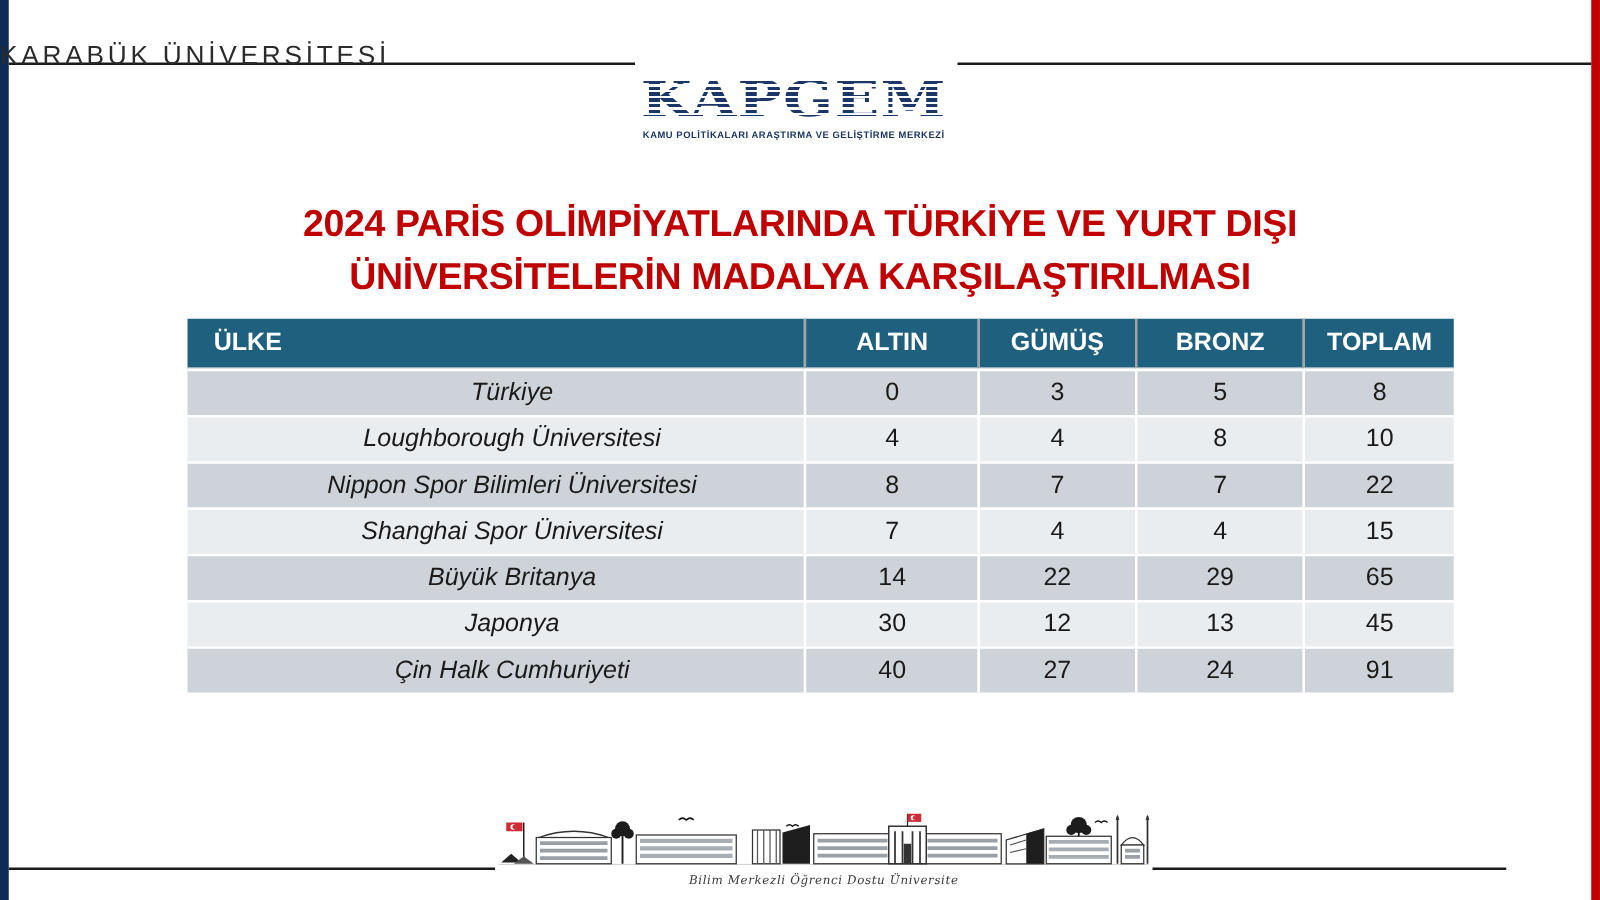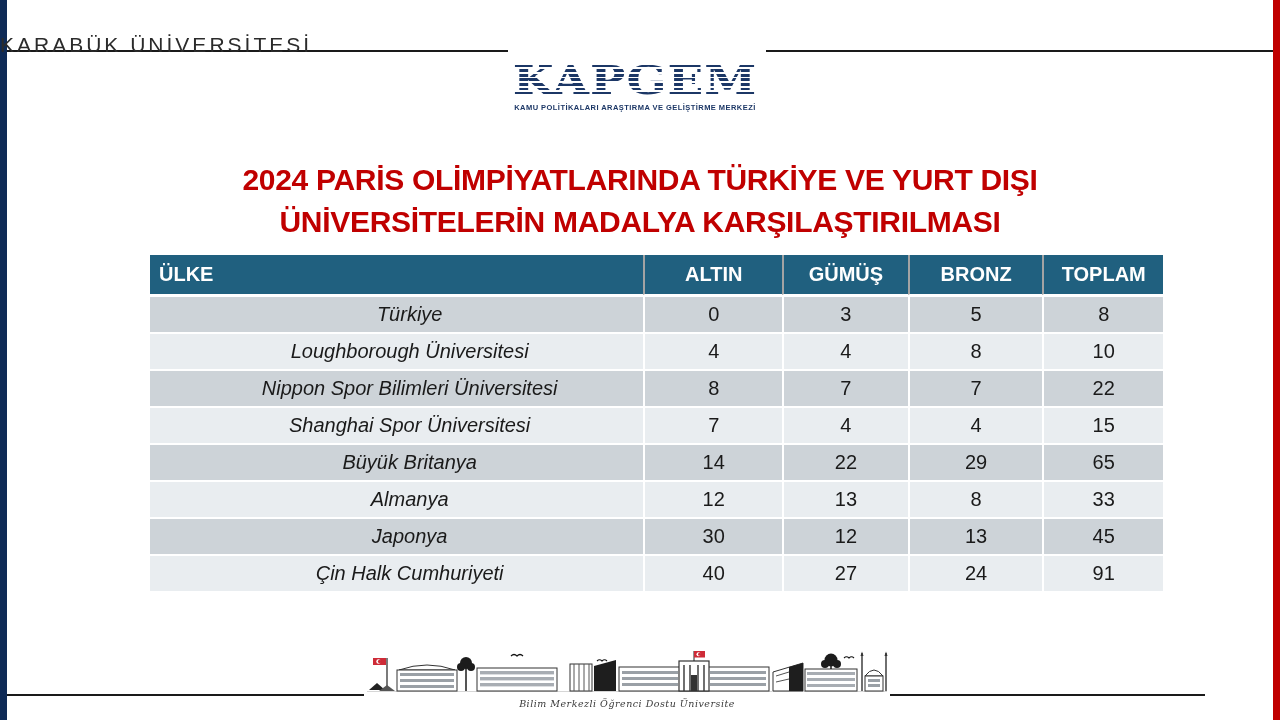"ÜLKE" .medal-table th:first-child { padding-left: 9px -> 21px }
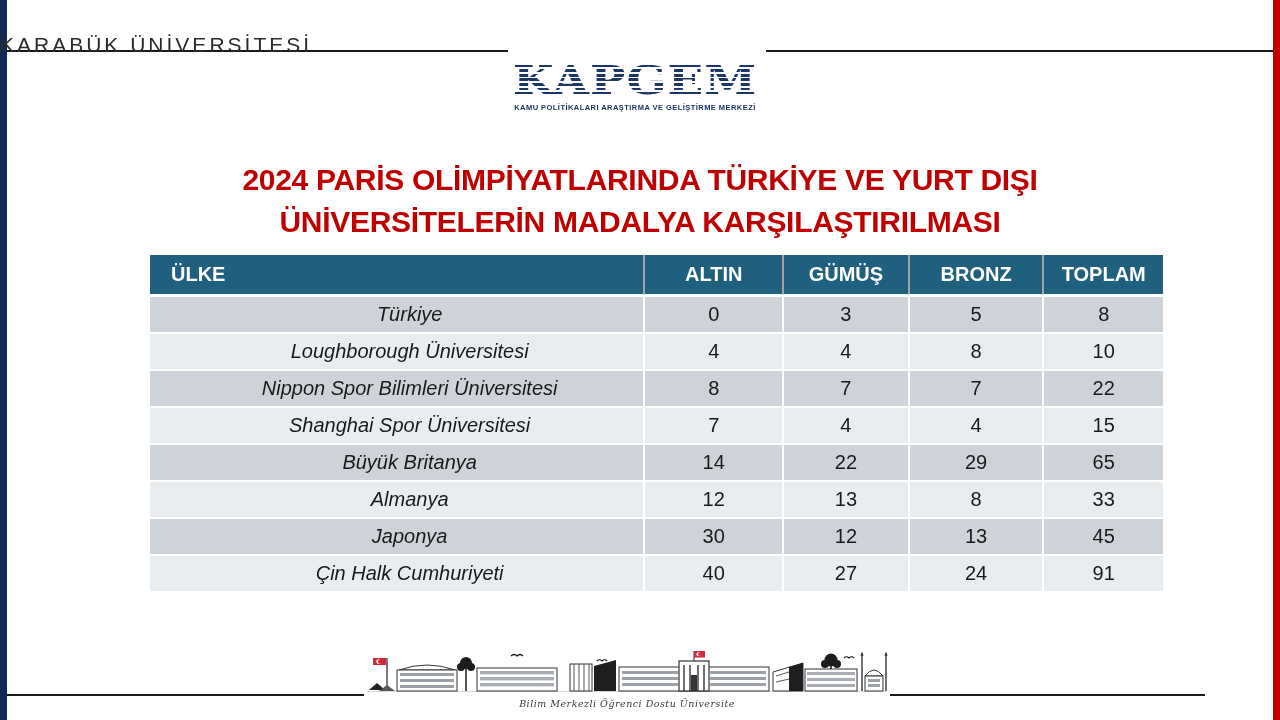"Almanya" tr { html: <tr> <td>Almanya</td> <td>12</td> <td>13</td> <td>8</td> <td>33</td> </tr> -> none }
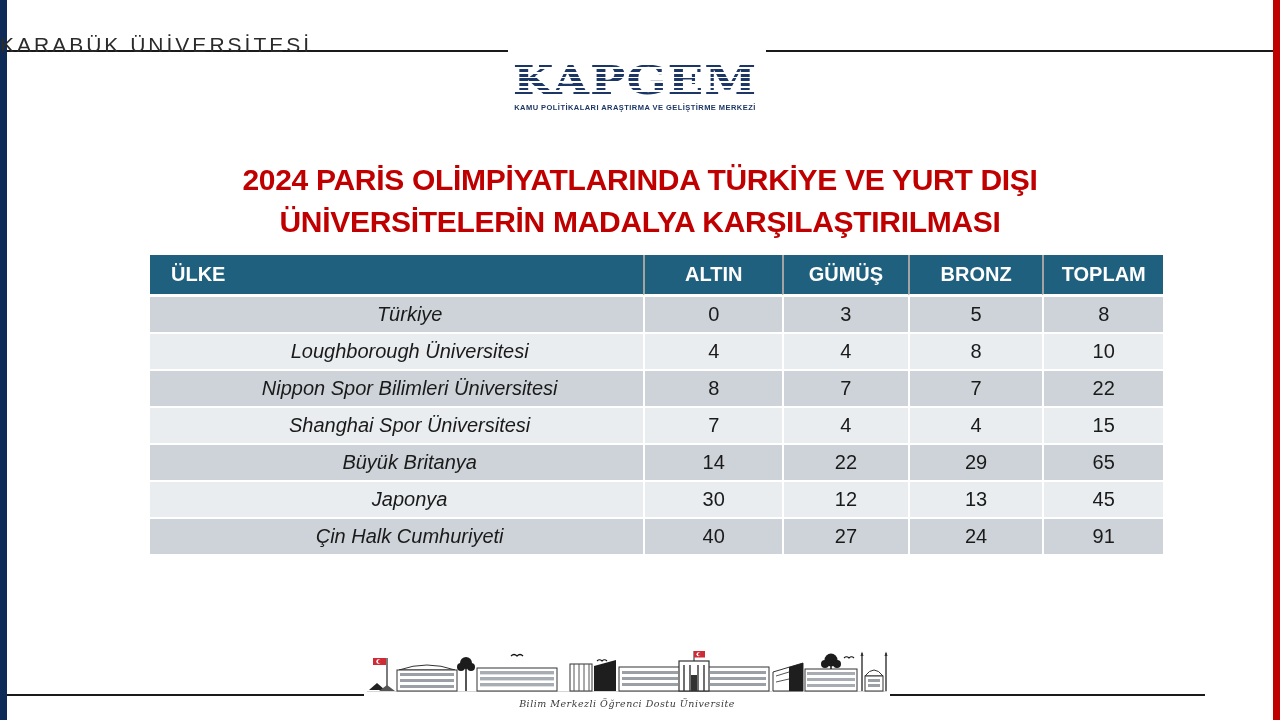"Bilim Merkezli Öğrenci Dostu Üniversite" .footer-art { left: 364px -> 396px }
